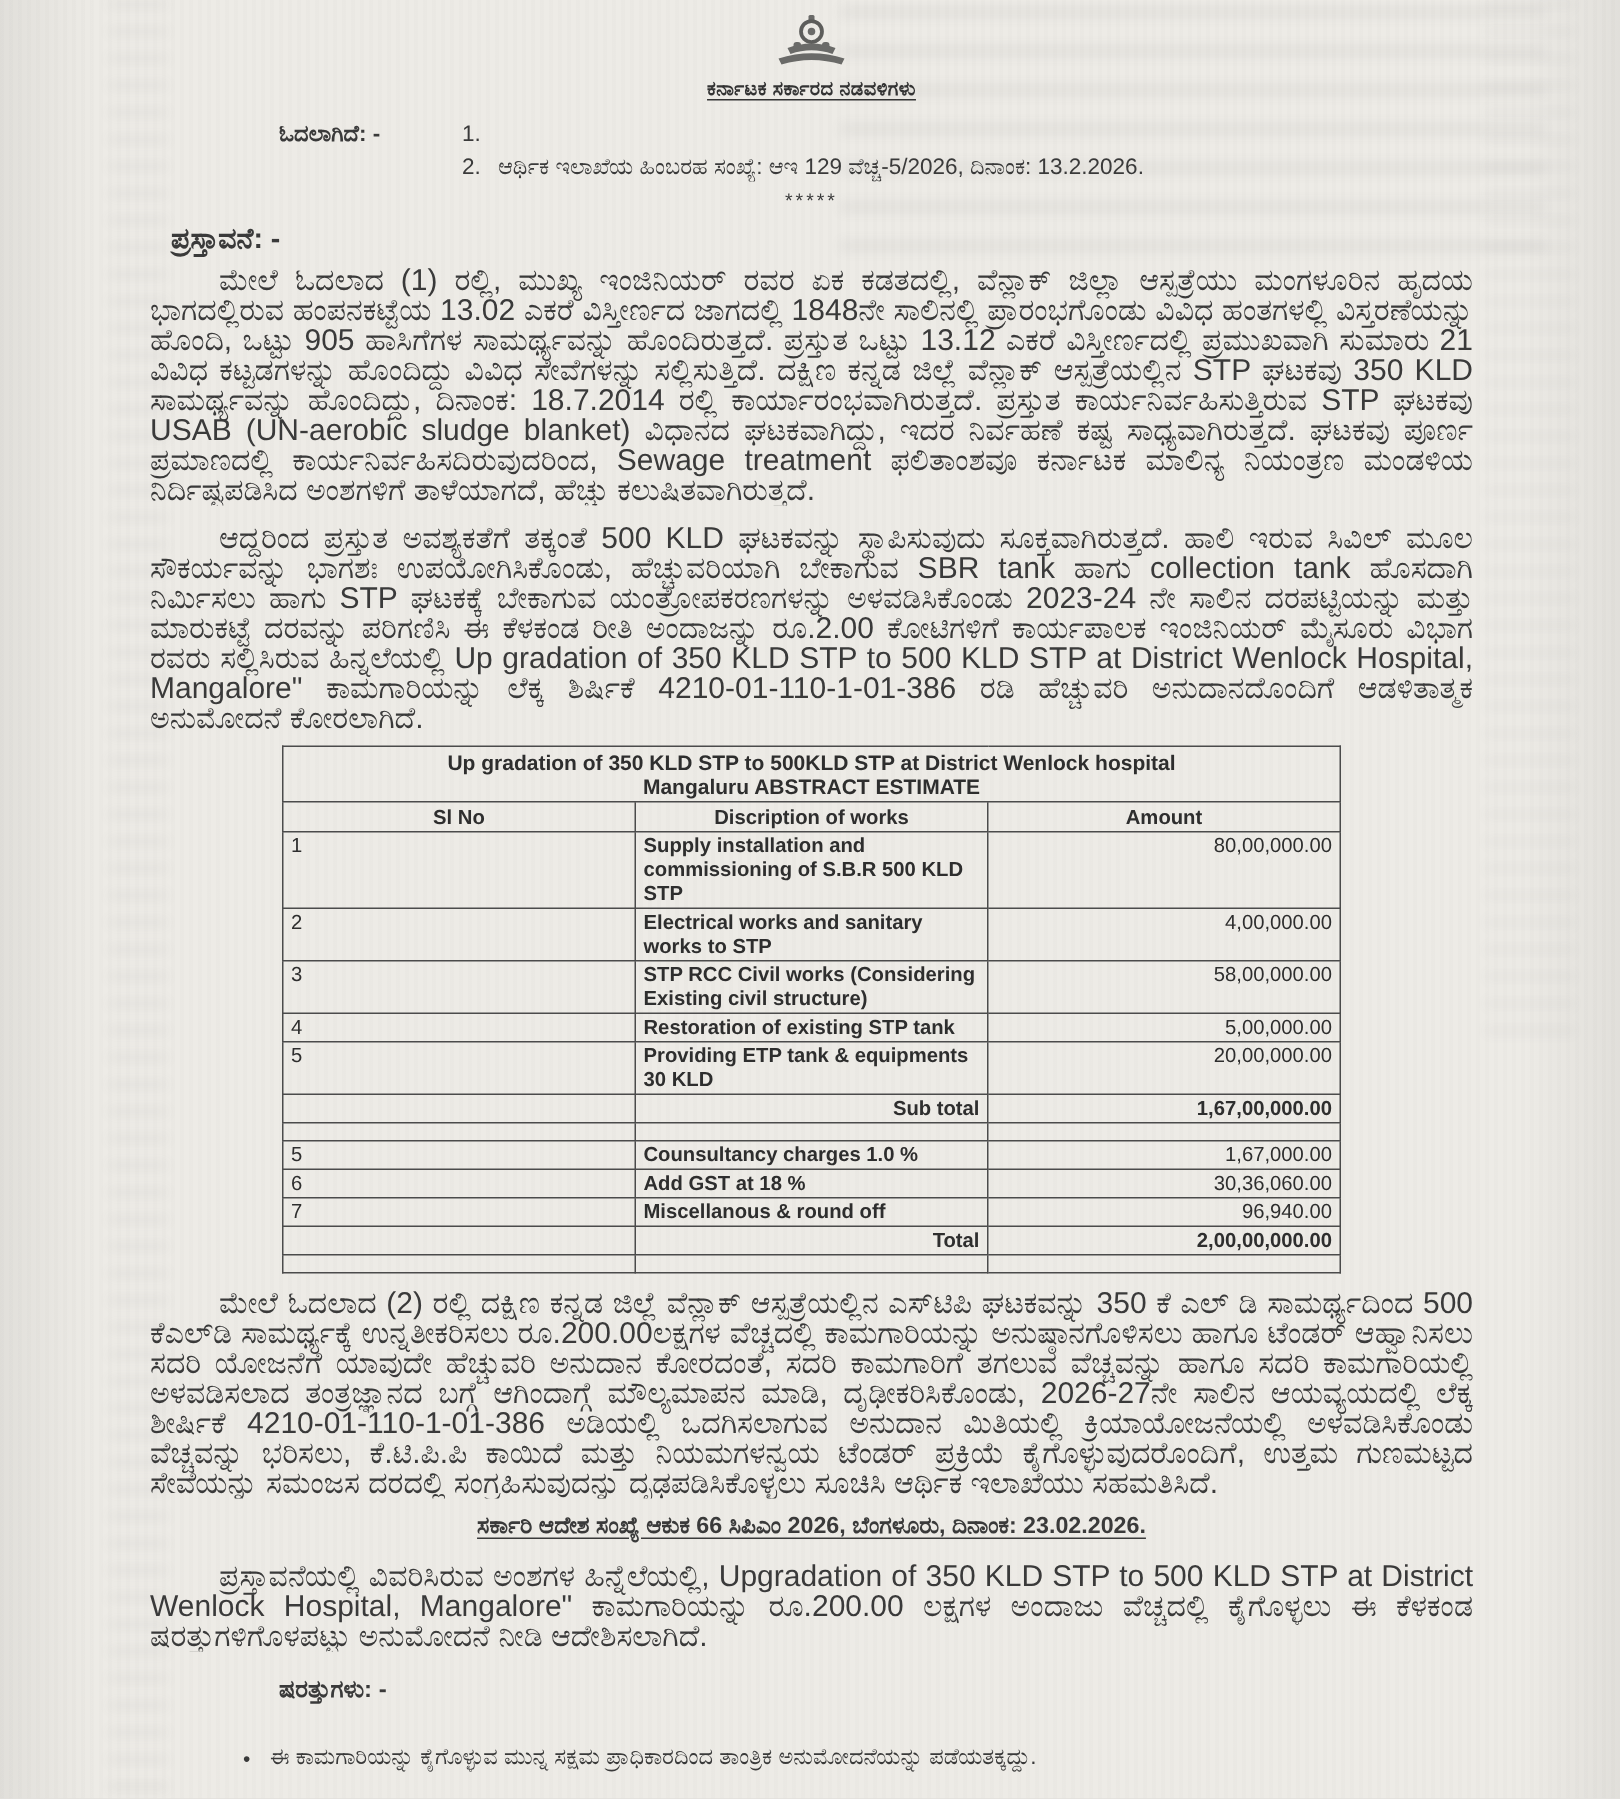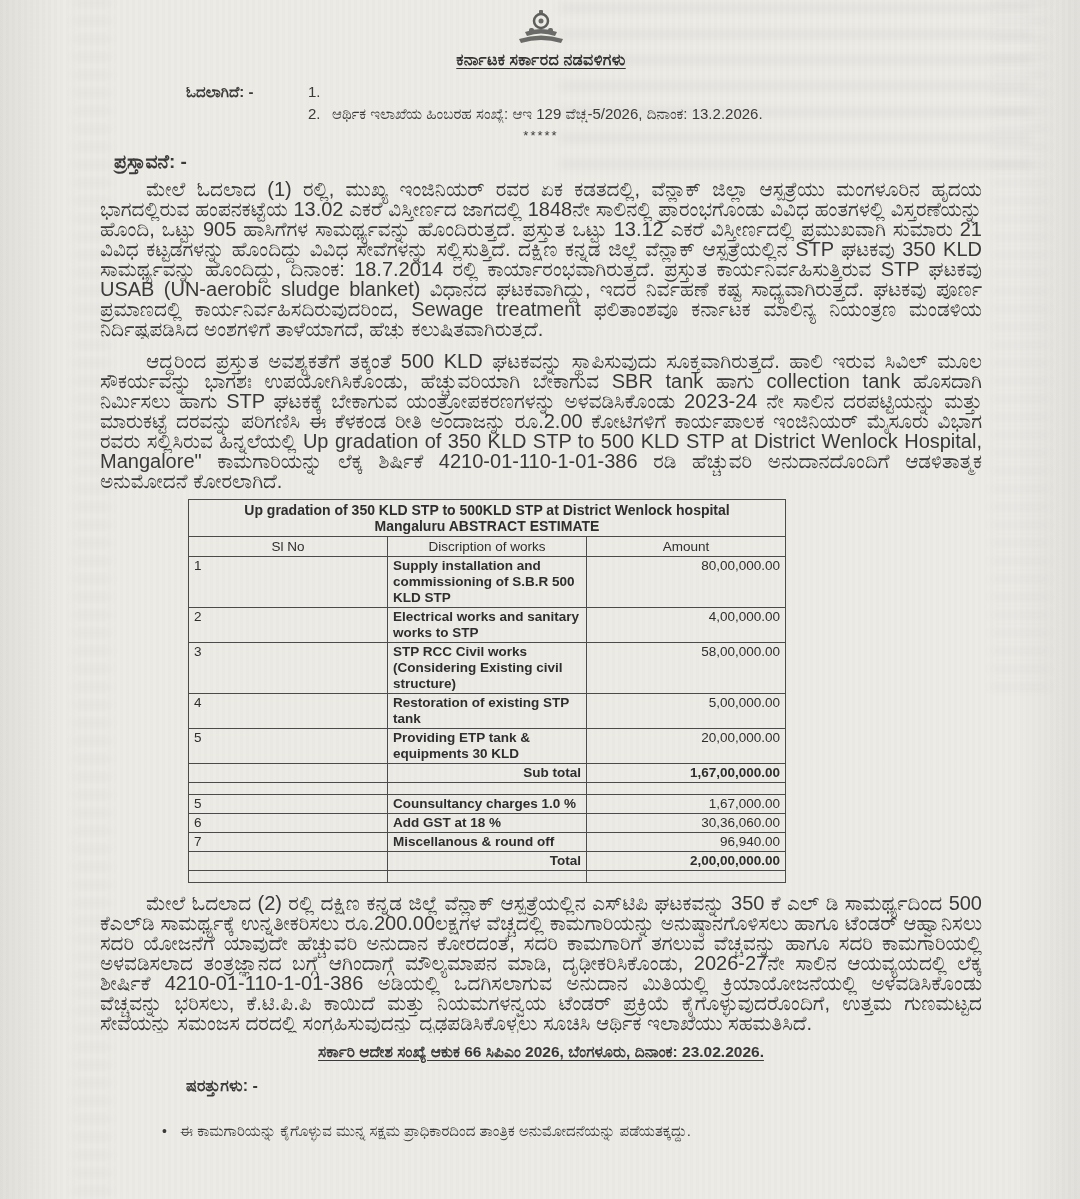"ಕರ್ನಾಟಕ ಸರ್ಕಾರದ ನಡವಳಿಗಳು" .doc-title { font-family: Liberation Serif, serif -> none; font-size: 16px -> 13px }
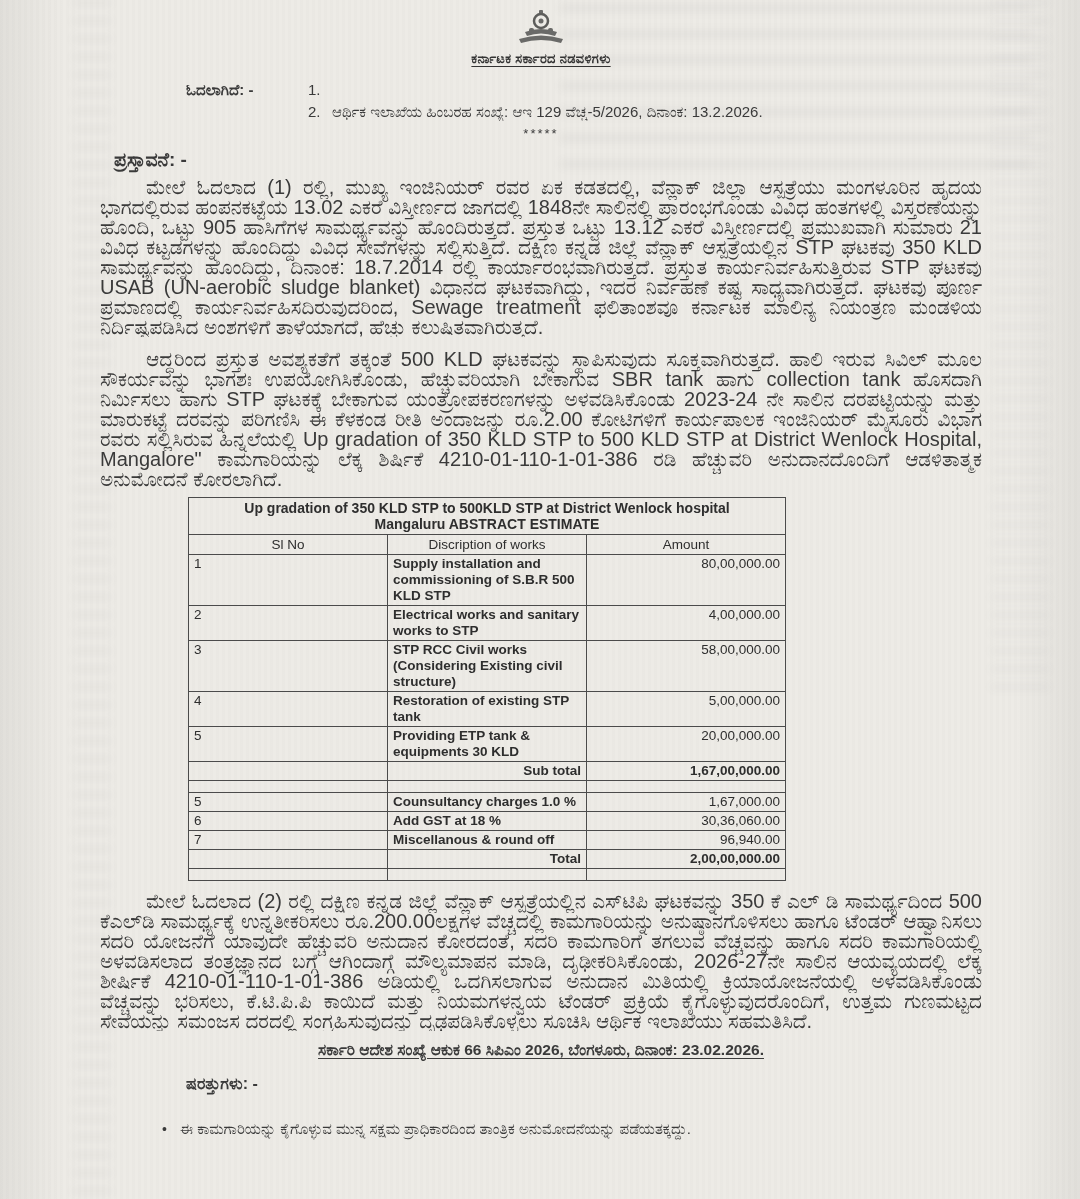"Up gradation of 350 KLD" table.estimate { width: 598px -> 706px }
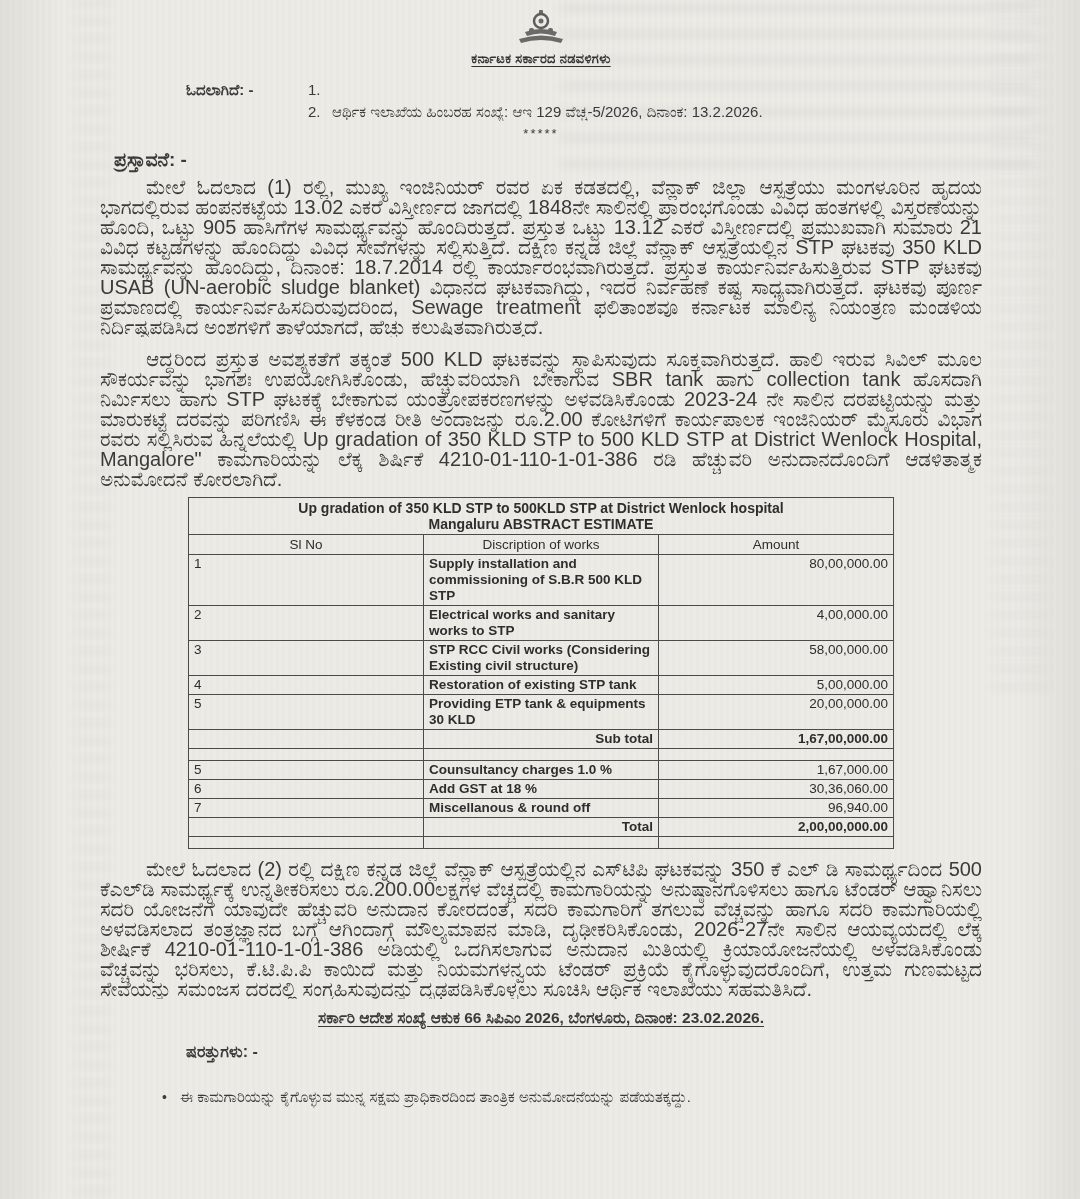"Sl No" tr.header-row td { font-weight: normal -> bold }
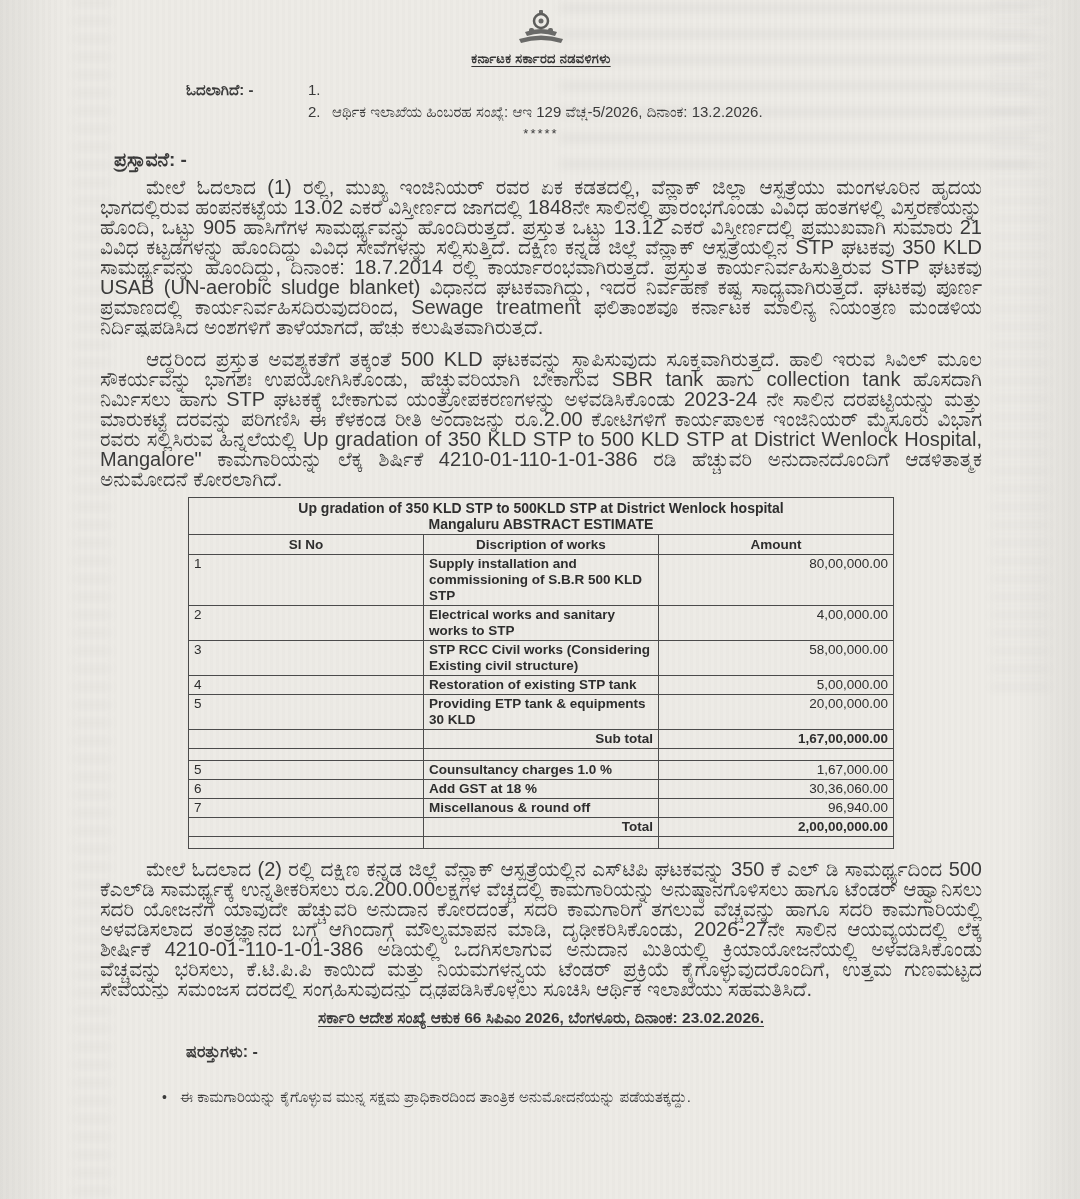"ಪ್ರಸ್ತಾವನೆಯಲ್ಲಿ ವಿವರಿಸಿರುವ ಅಂಶಗಳ" p.para { html: none -> <p>ಪ್ರಸ್ತಾವನೆಯಲ್ಲಿ ವಿವರಿಸಿರುವ ಅಂಶಗಳ ಹಿನ್ನೆಲೆಯಲ್ಲಿ, Upgradation of 350 KLD STP to 500 KLD STP at District Wenlock Hospital, Mangalore" ಕಾಮಗಾರಿಯನ್ನು ರೂ.200.00 ಲಕ್ಷಗಳ ಅಂದಾಜು ವೆಚ್ಚದಲ್ಲಿ ಕೈಗೊಳ್ಳಲು ಈ ಕೆಳಕಂಡ ಷರತ್ತುಗಳಿಗೊಳಪಟ್ಟು ಅನುಮೋದನೆ ನೀಡಿ ಆದೇಶಿಸಲಾಗಿದೆ.</p> }
